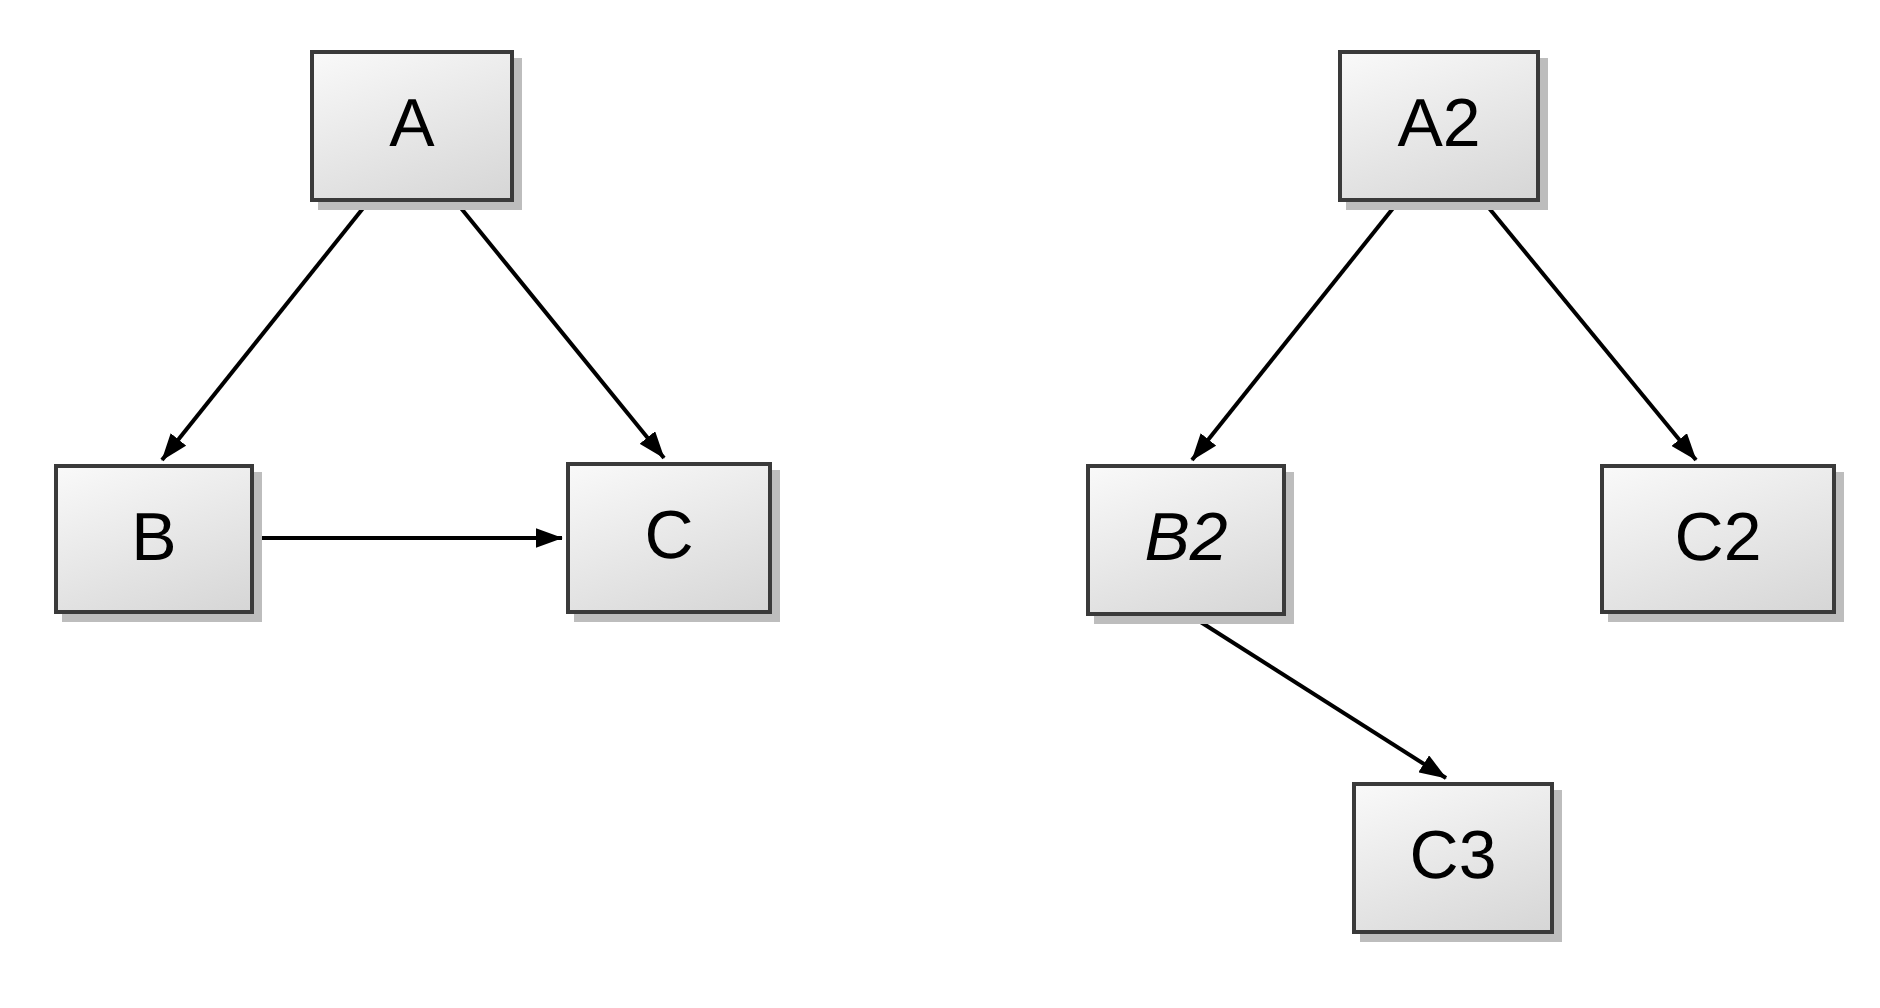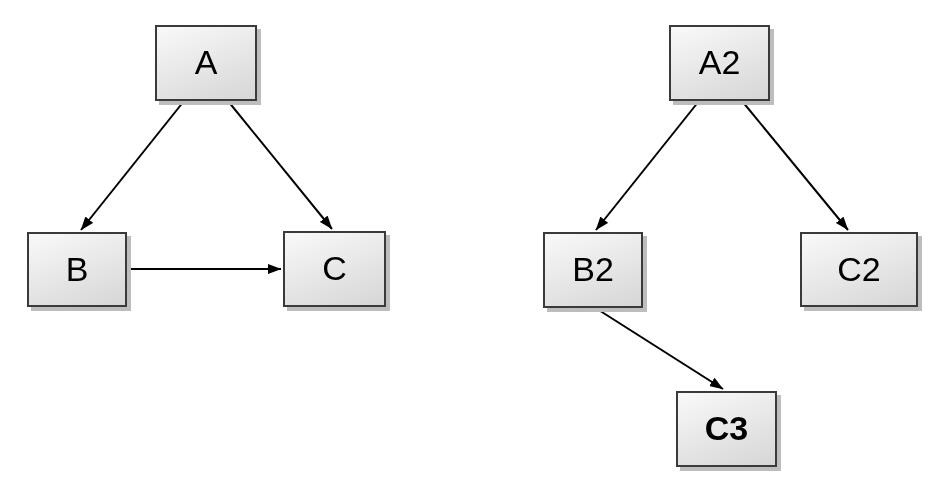"B2" div.node { font-style: none -> italic }
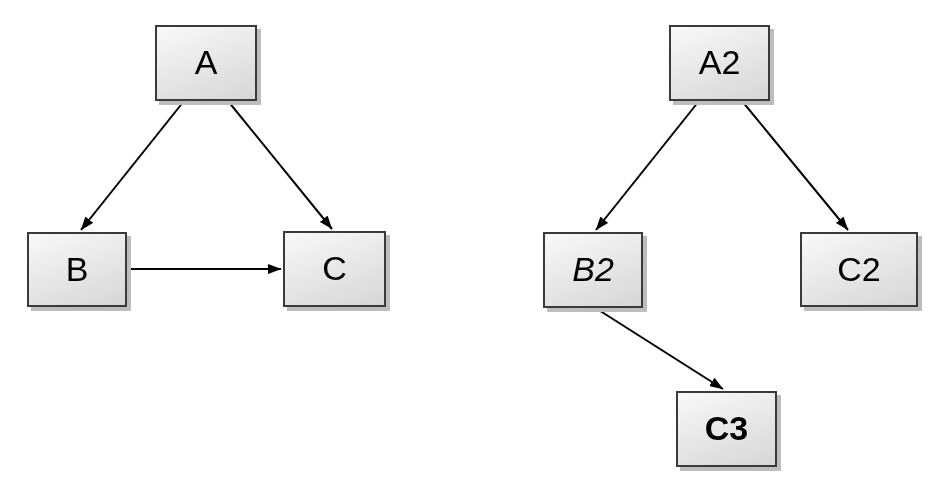"C3" div.node { font-weight: bold -> none }
